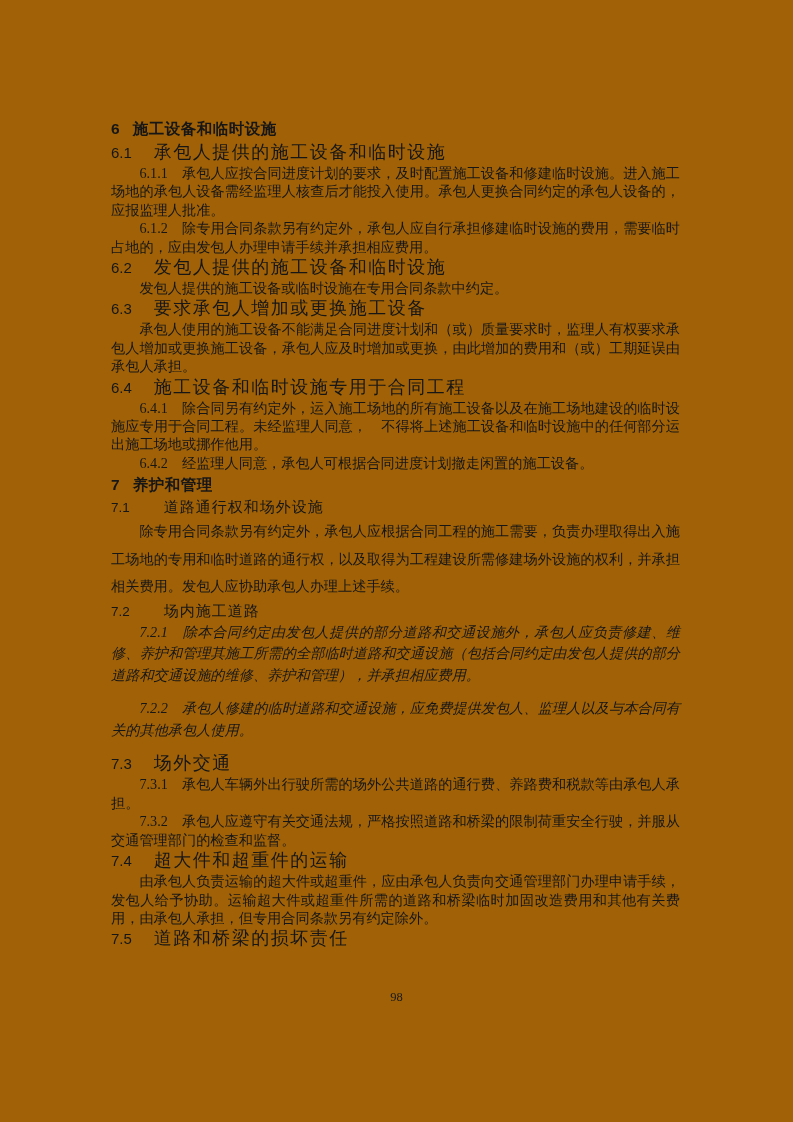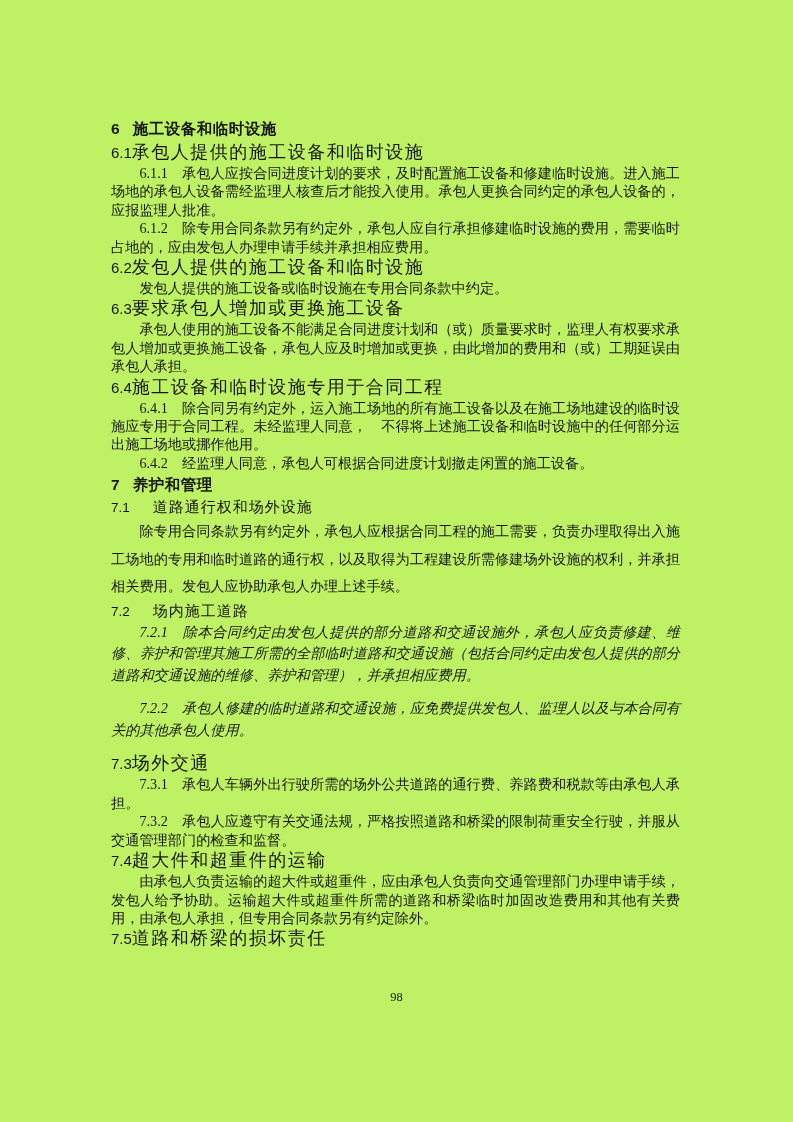"6 施工设备和临时设施" .page { background: #bef264 -> #a16207 }
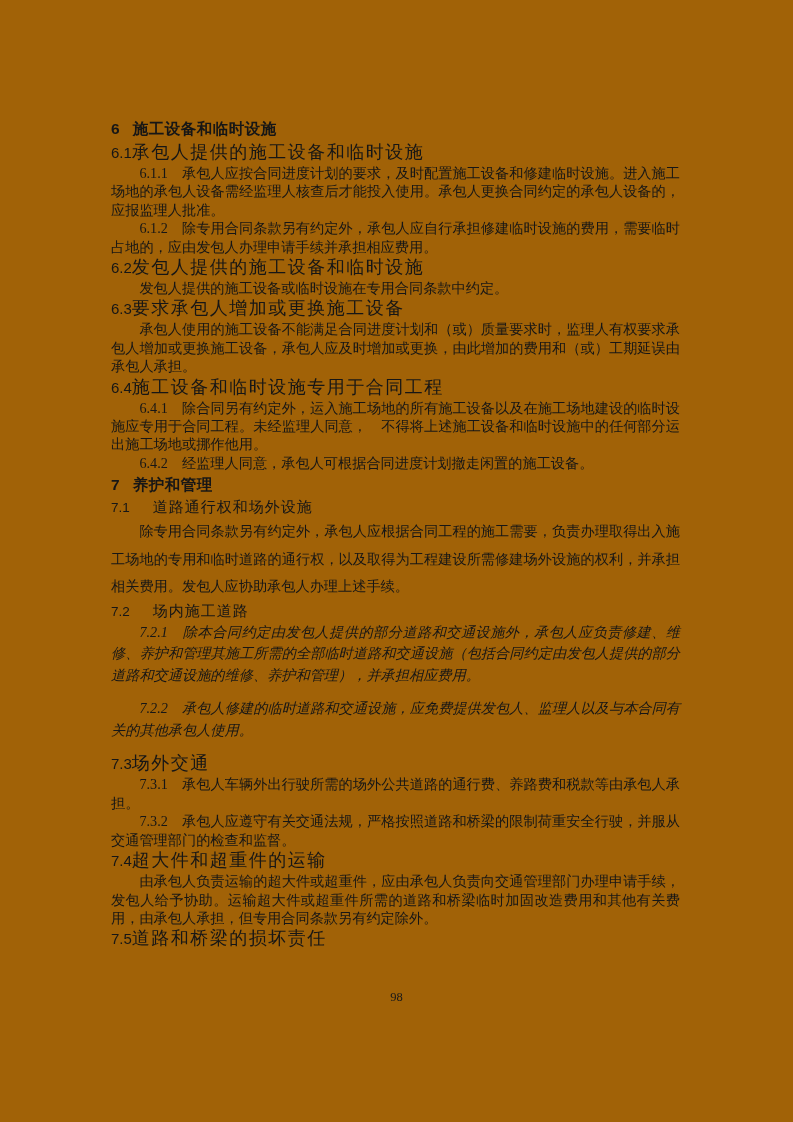"6.1" .section .hnum { margin-right: none -> 22px }
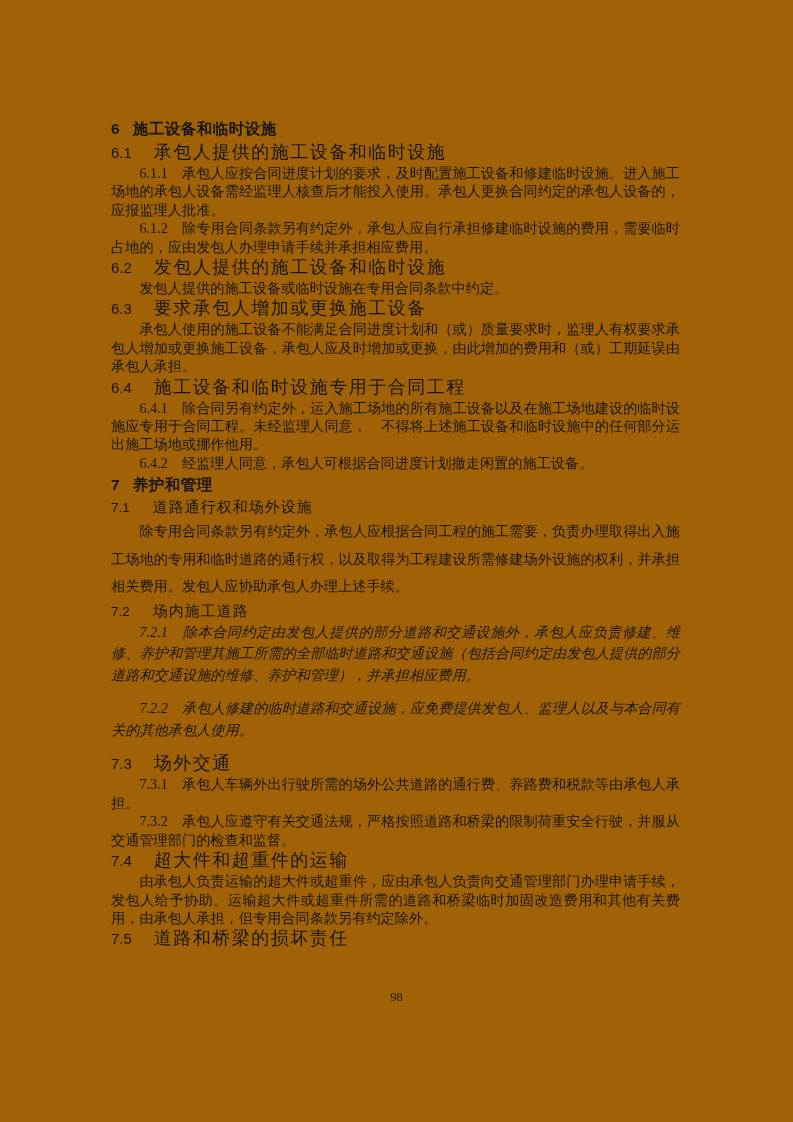"7.1" .section-sm .hnum { margin-right: 23px -> 34px }
